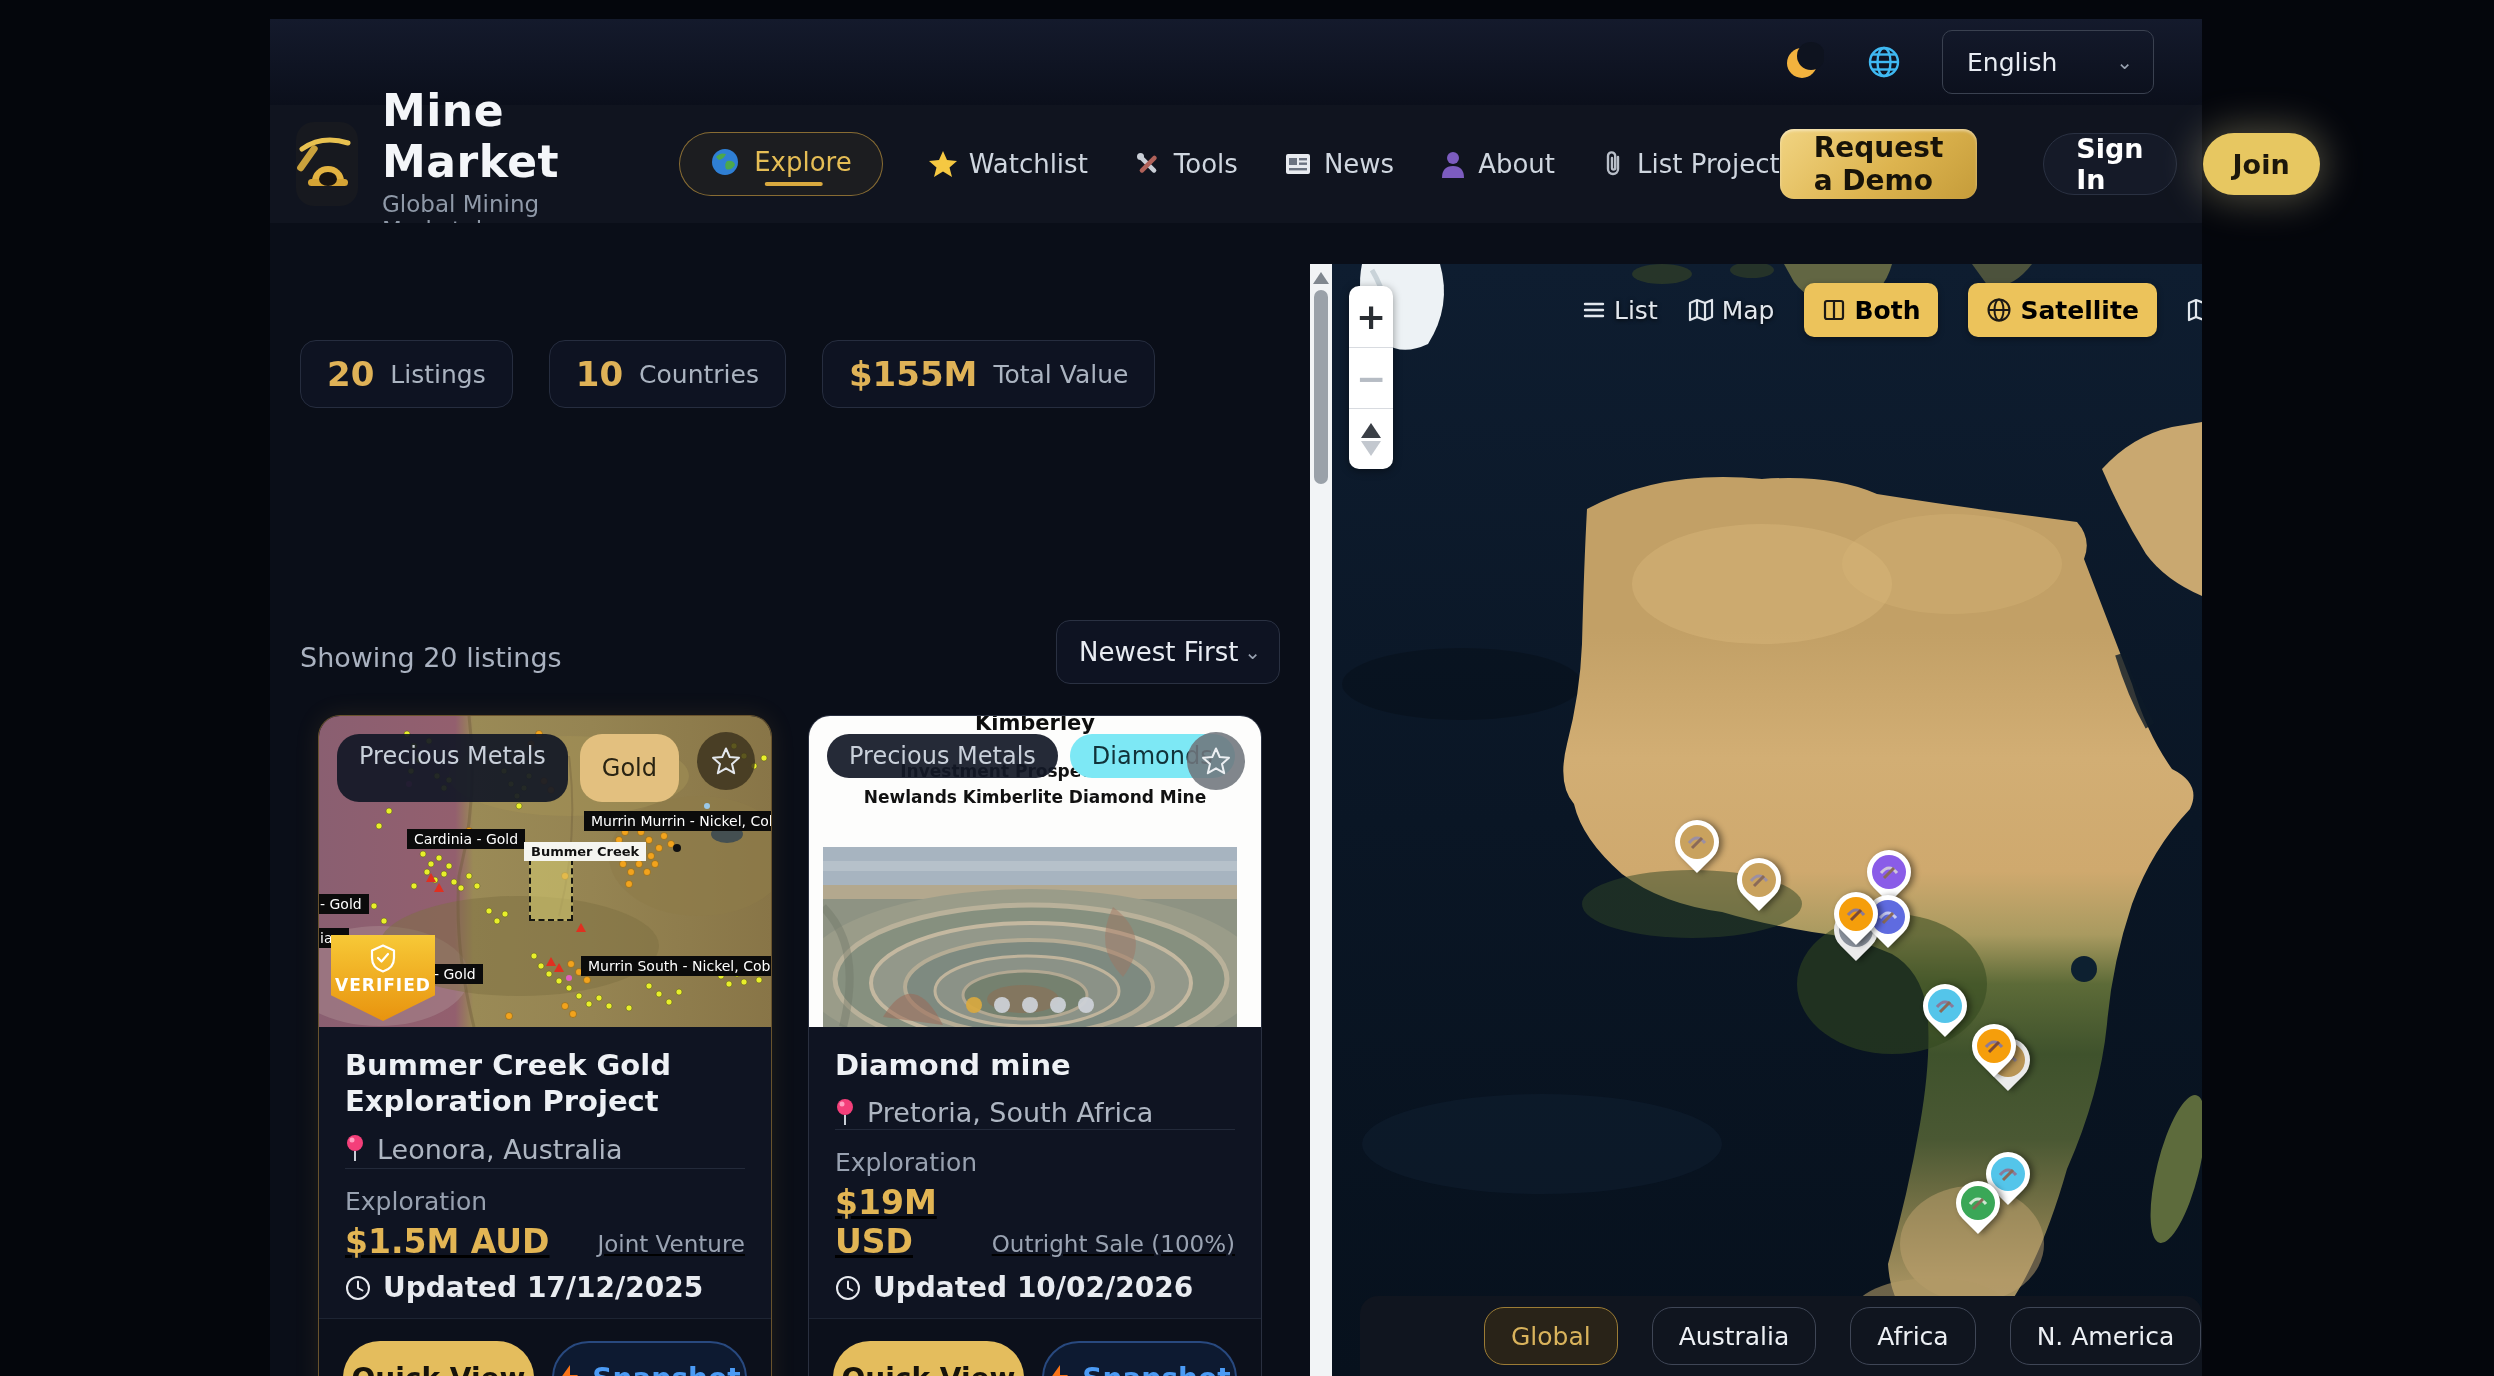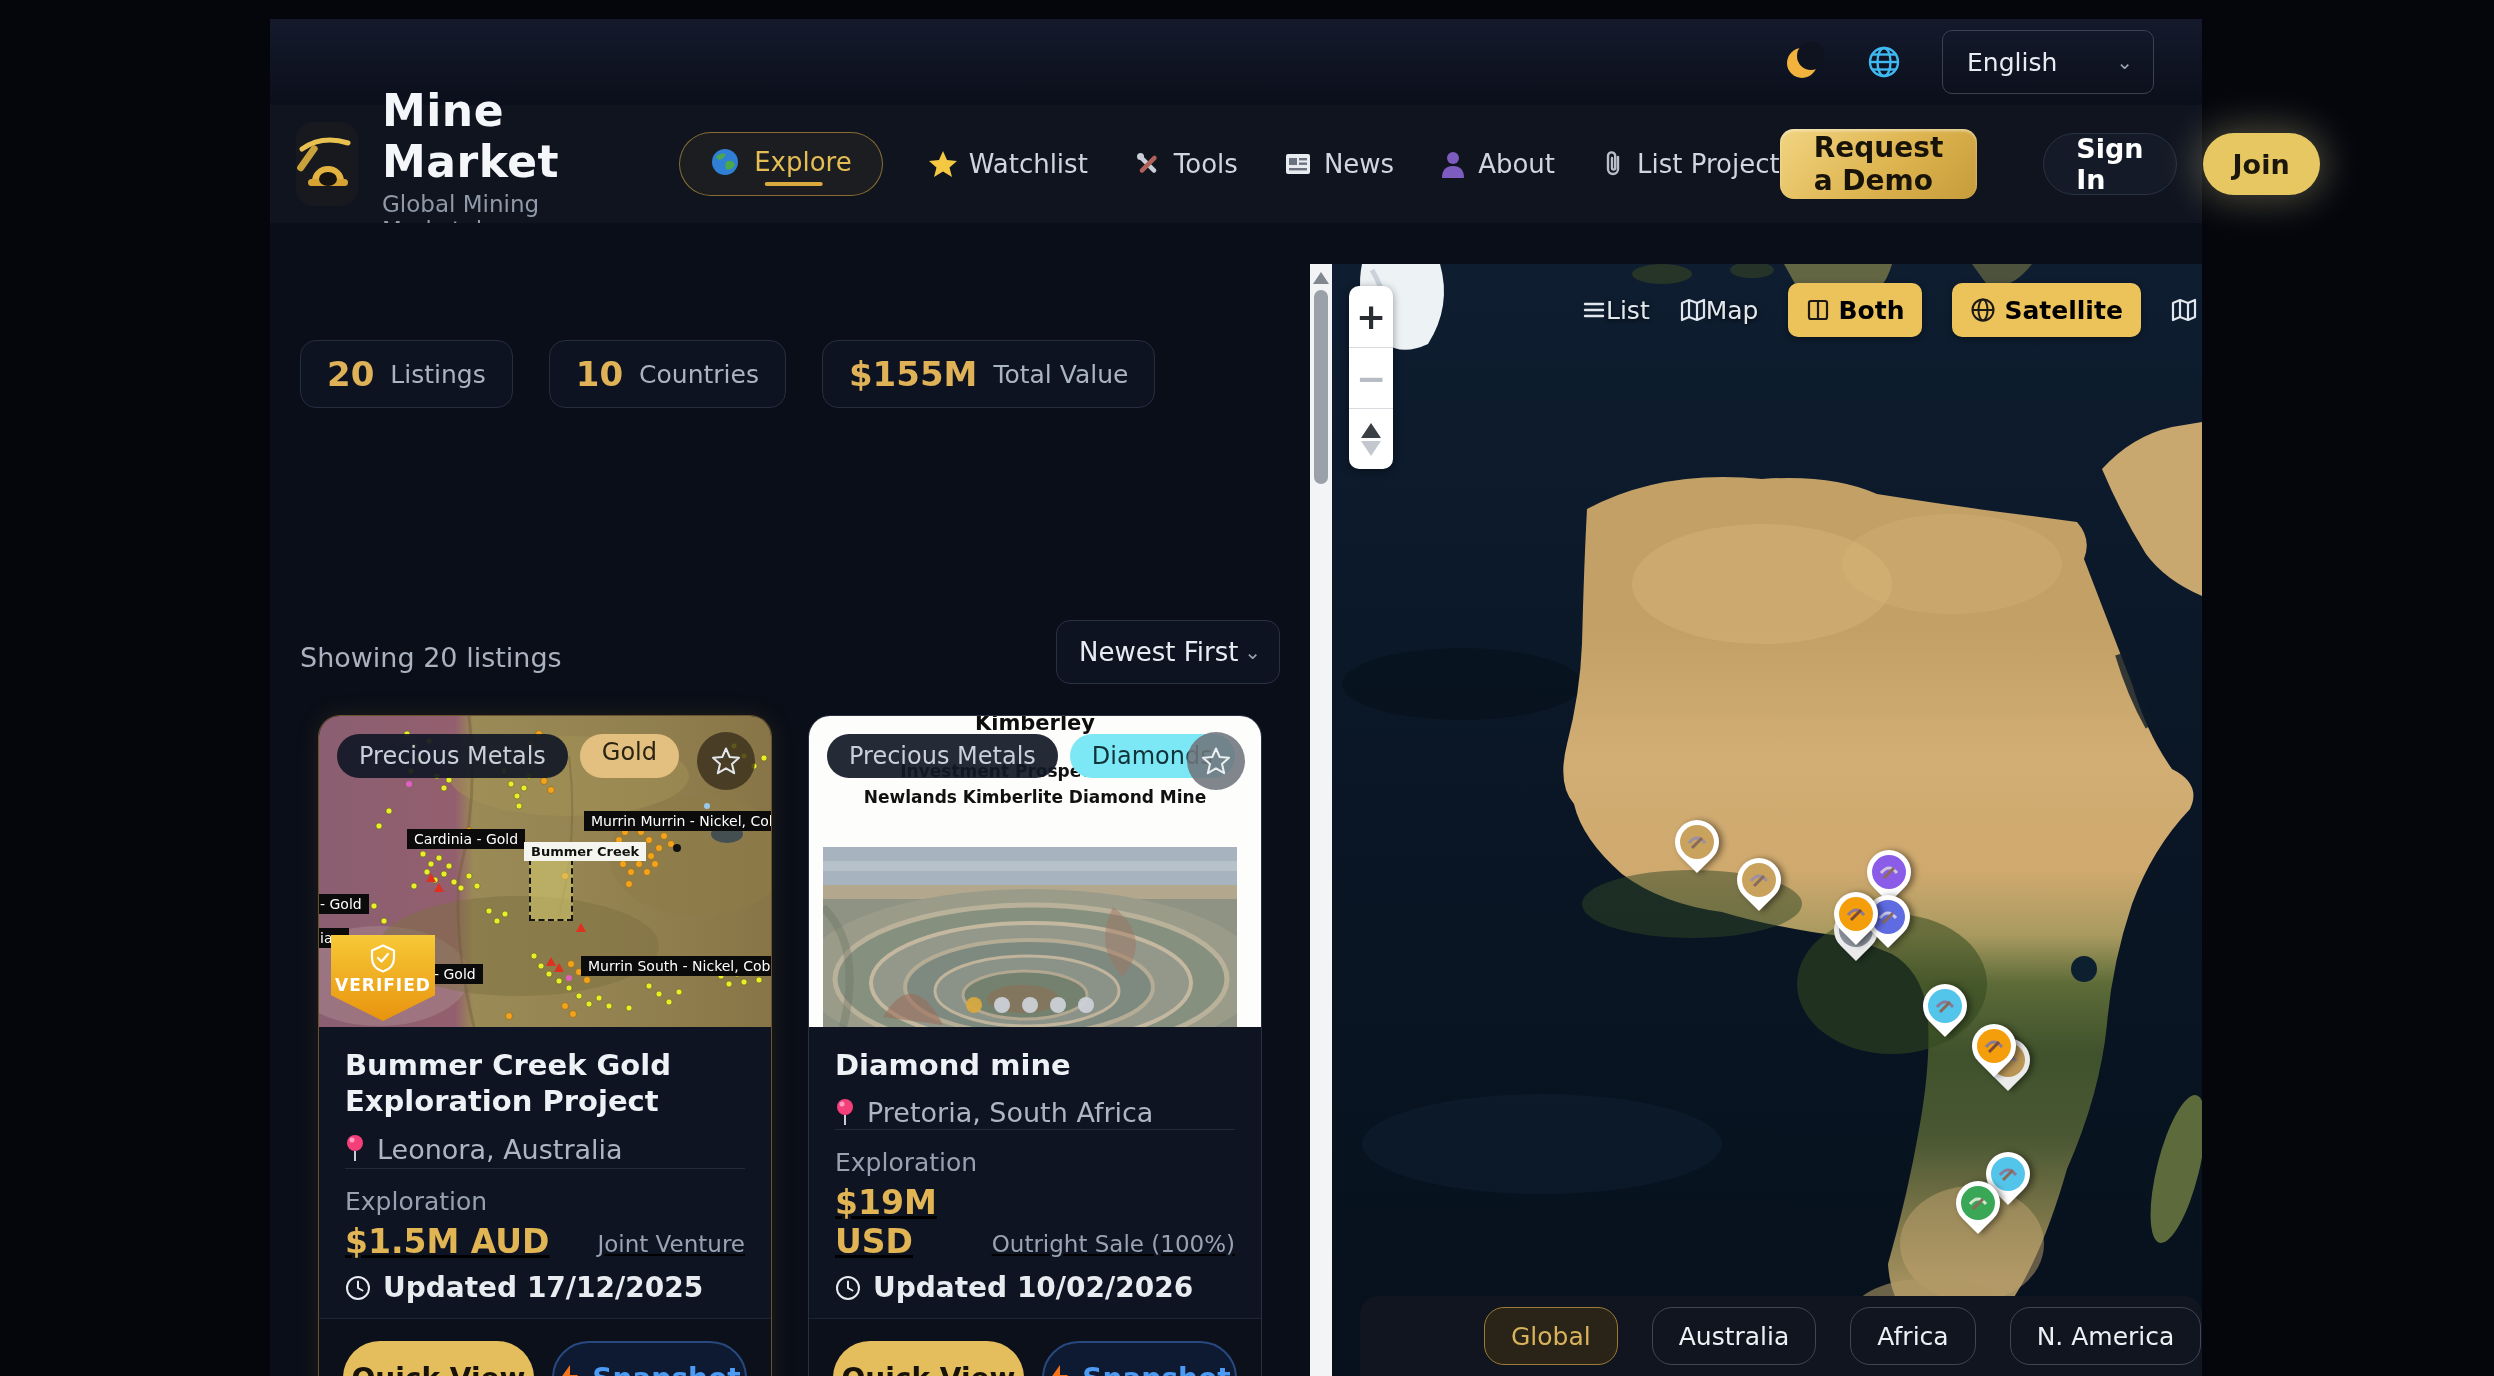"List" .layer-item { gap: 0 -> 8px }
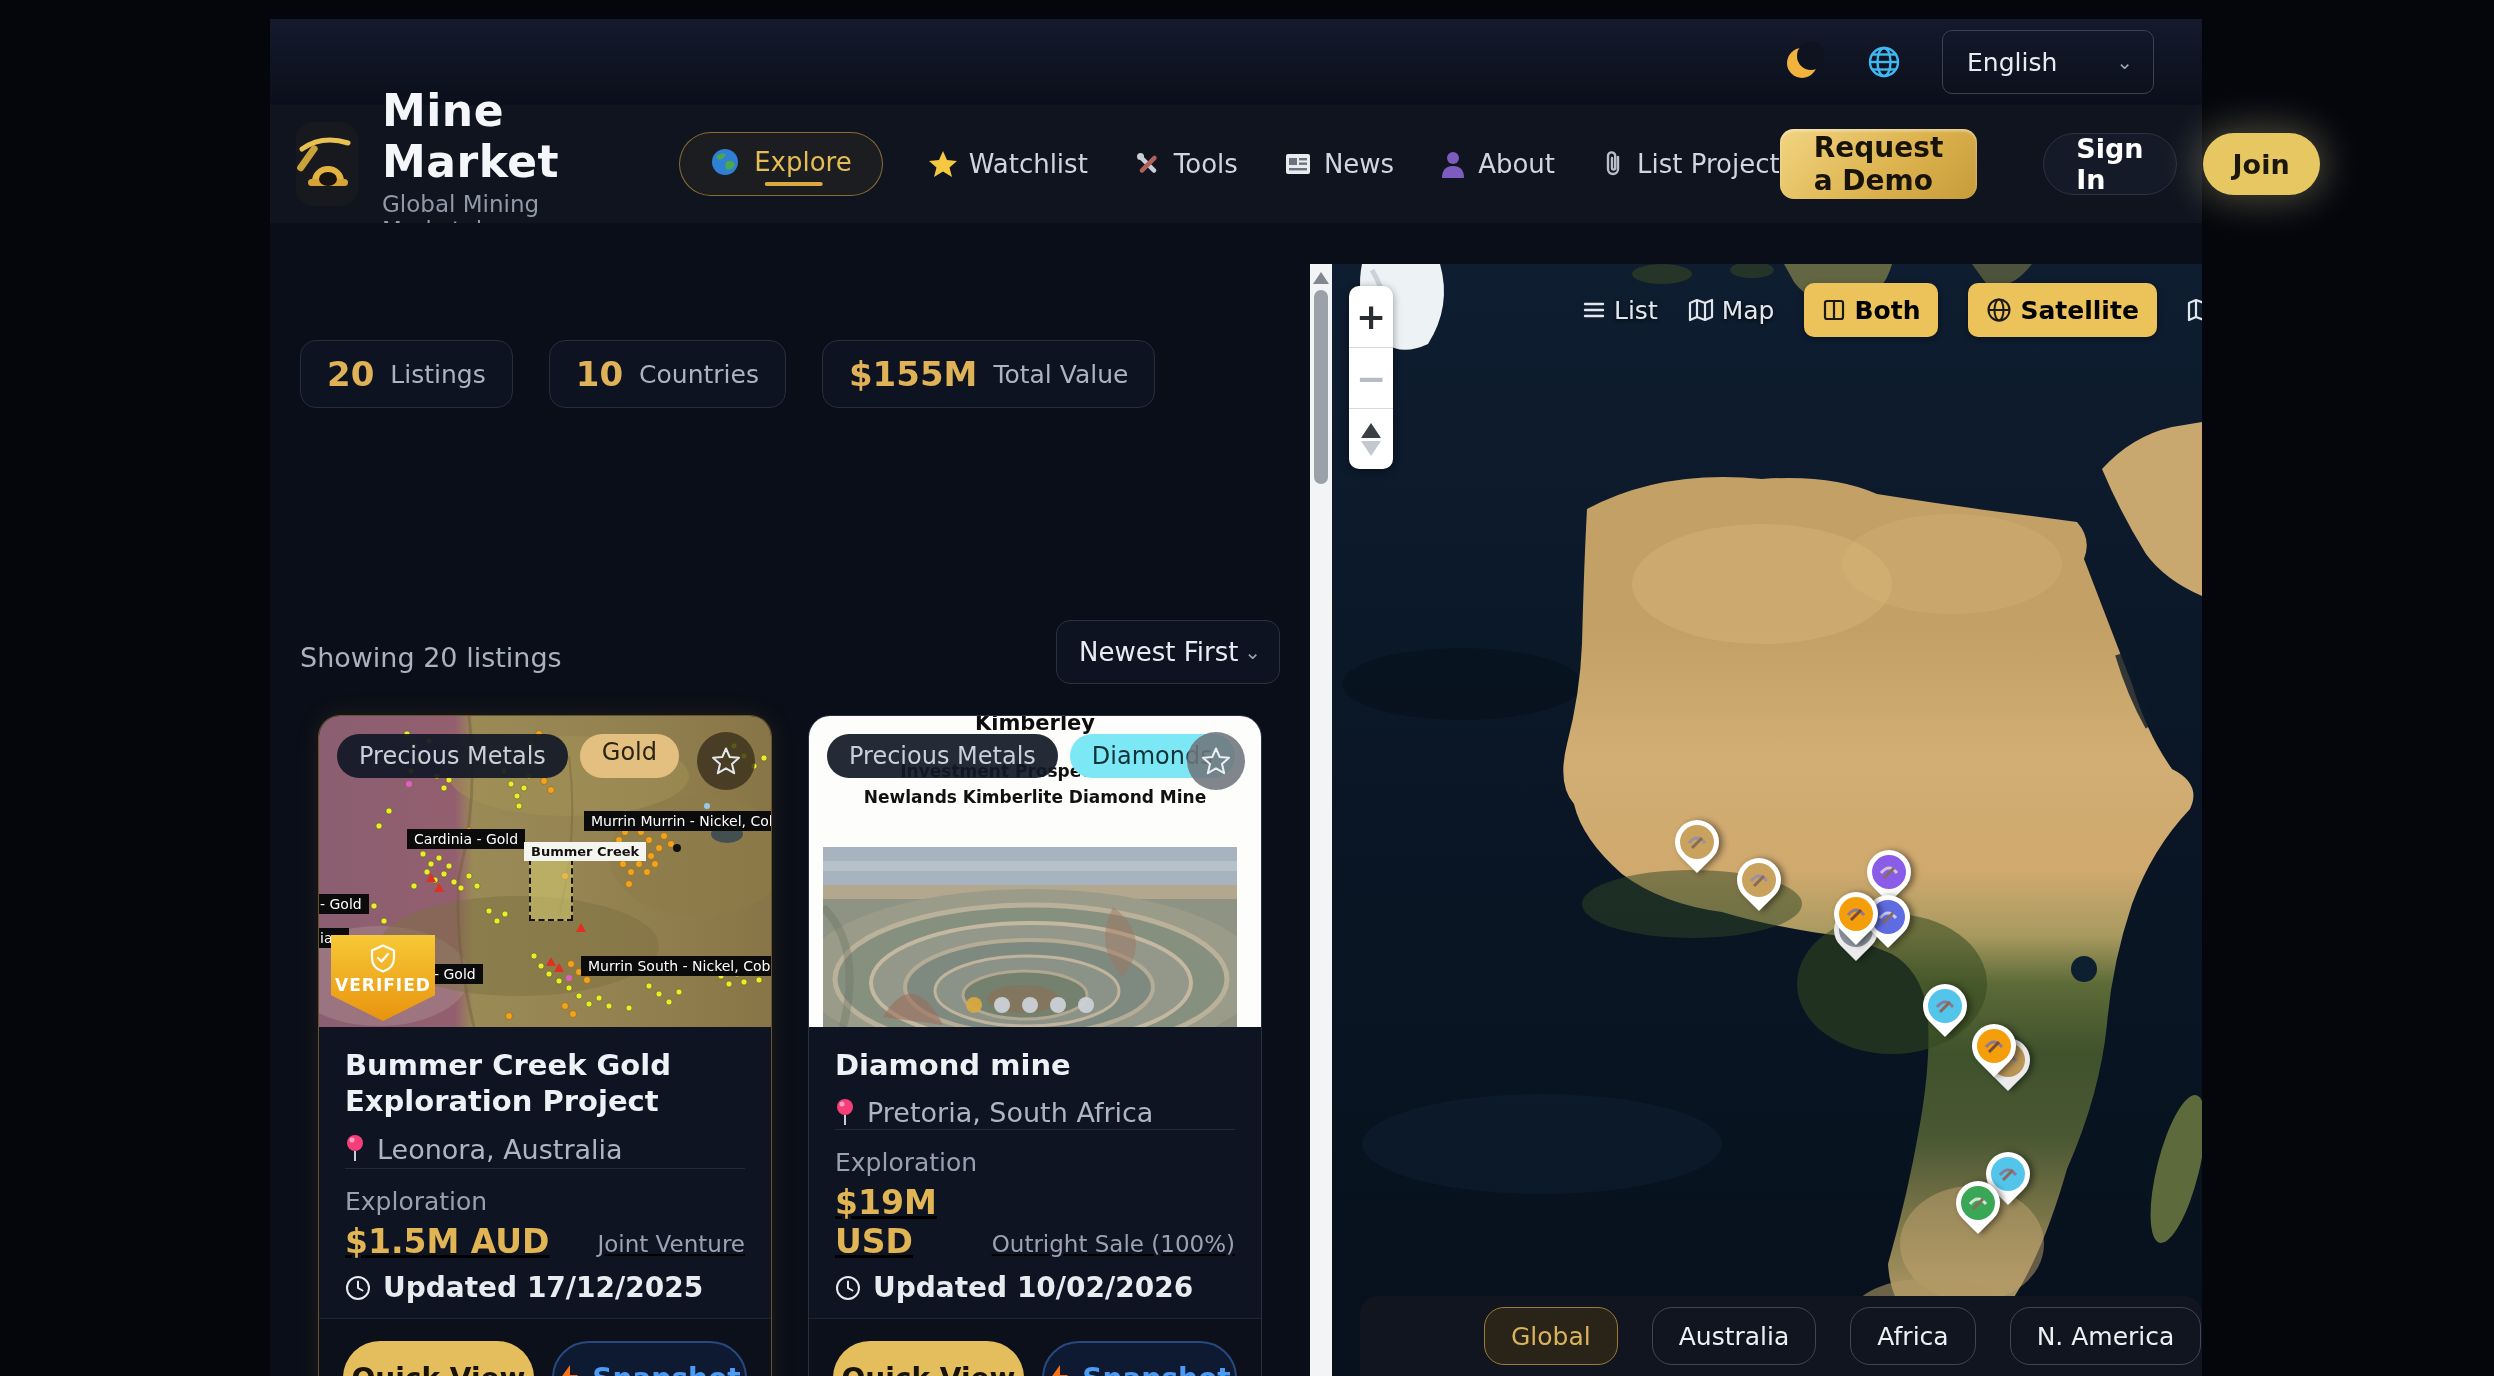"Gold" .badge-gold { padding: 4px 22px -> 20px 22px }
